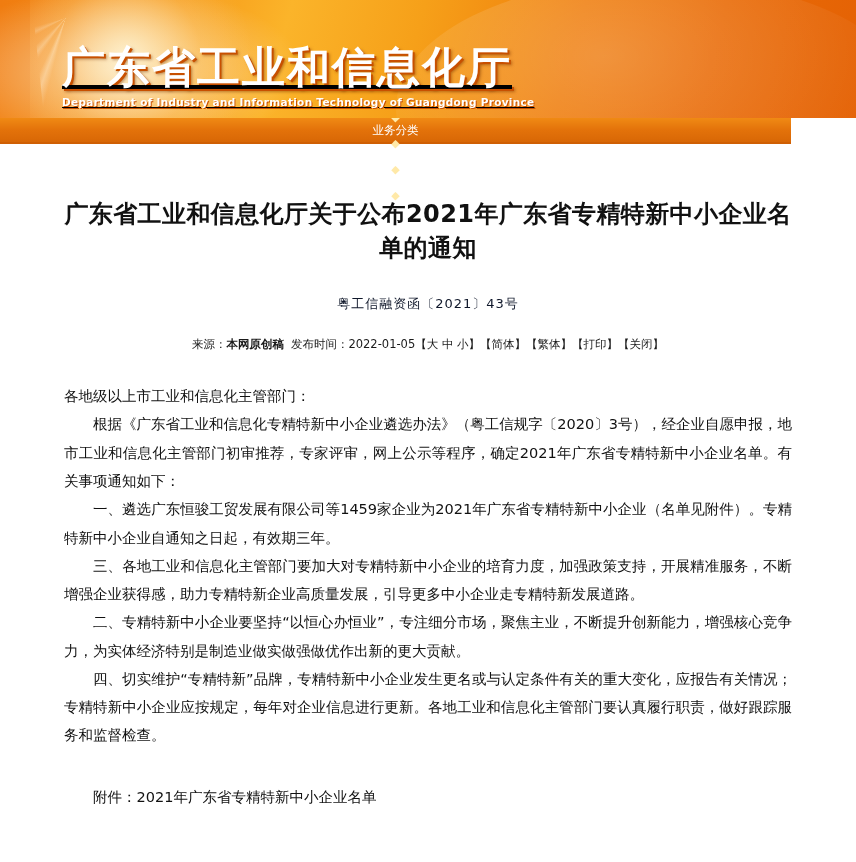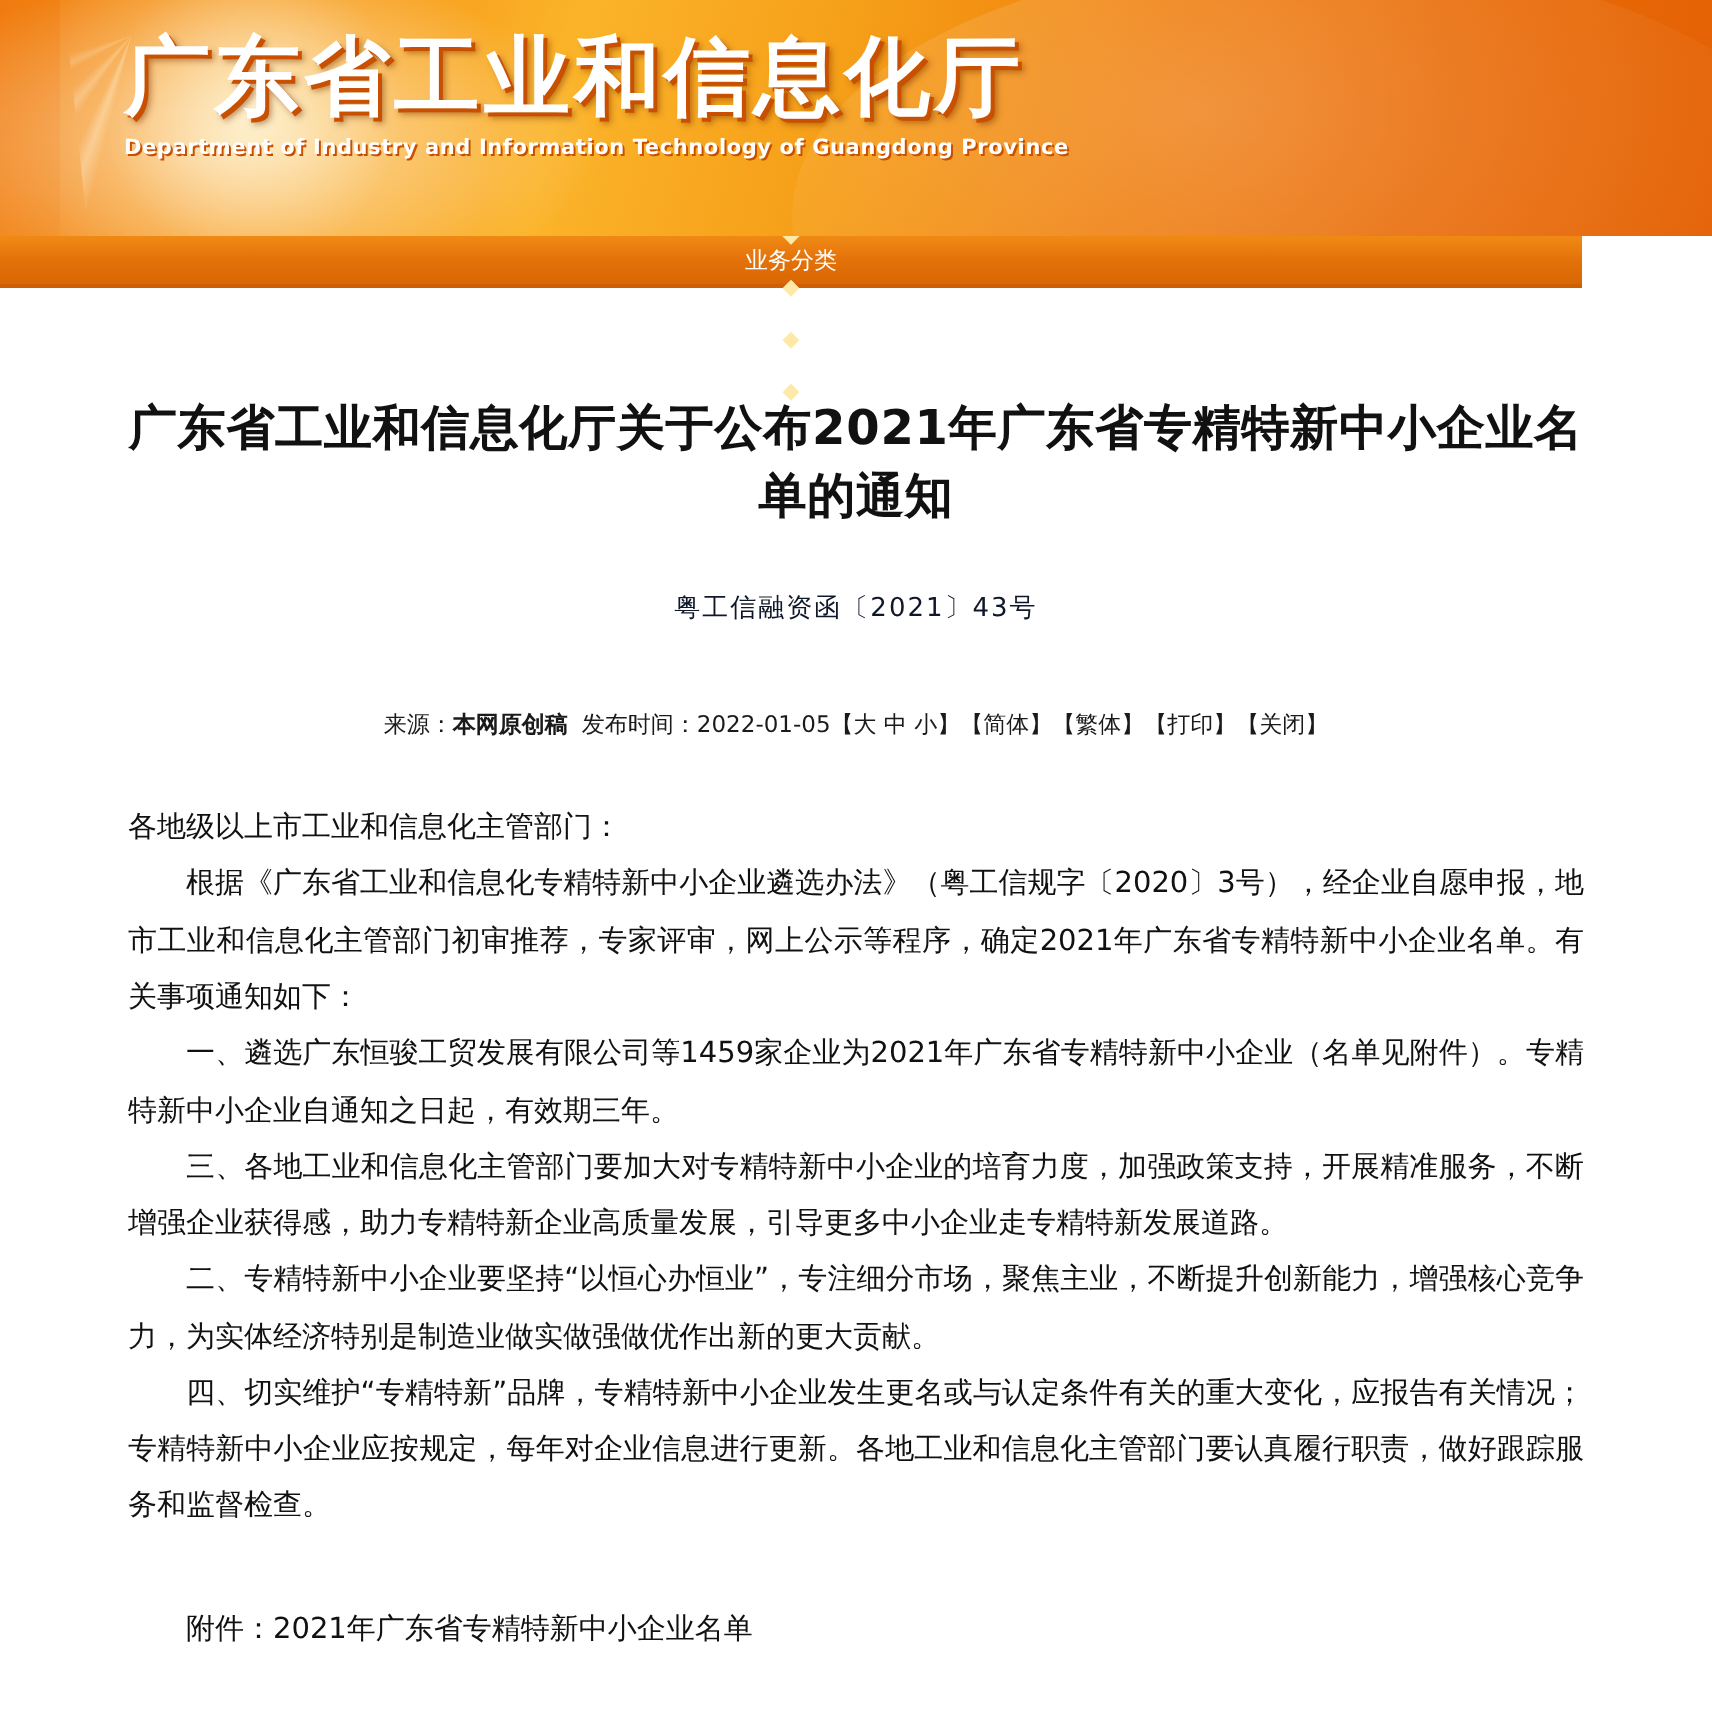"广东省工业和信息化厅" .banner-text { text-decoration: none -> underline; top: 18px -> 46px }
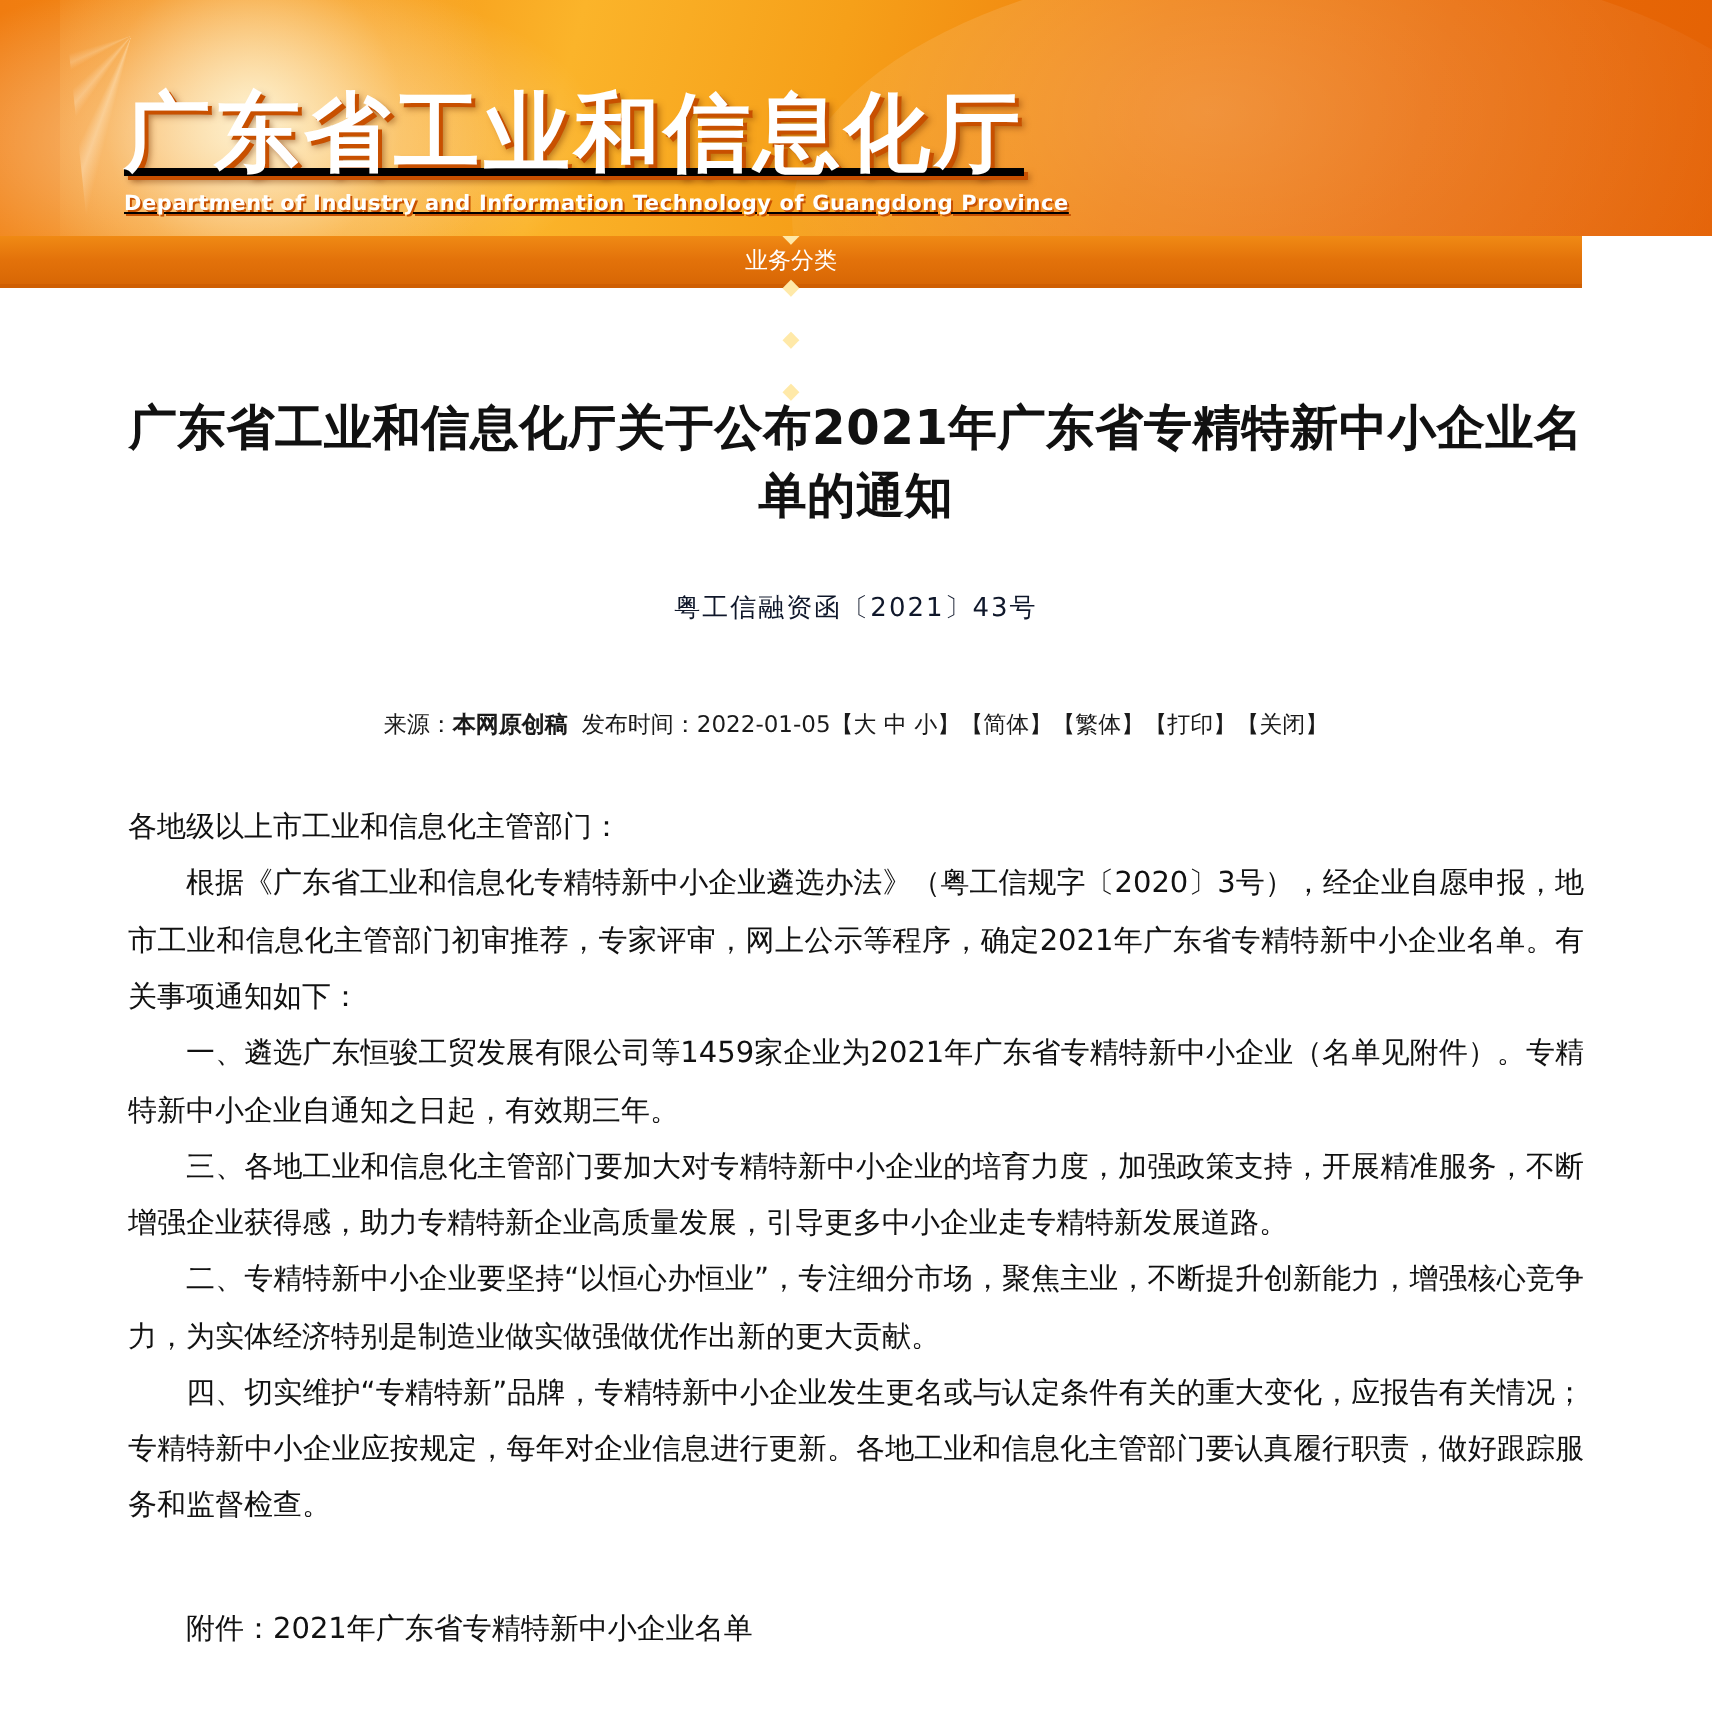"来源：本网原创稿 发布时间：2022-01-05【大 中" .meta { margin-top: 42px -> 24px }
